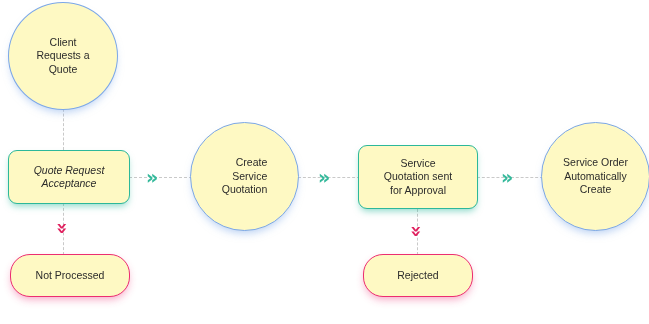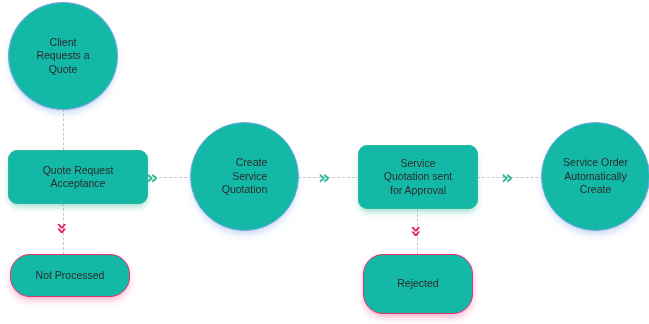"Client" .node { background: #14b8a6 -> #fef9c3 }
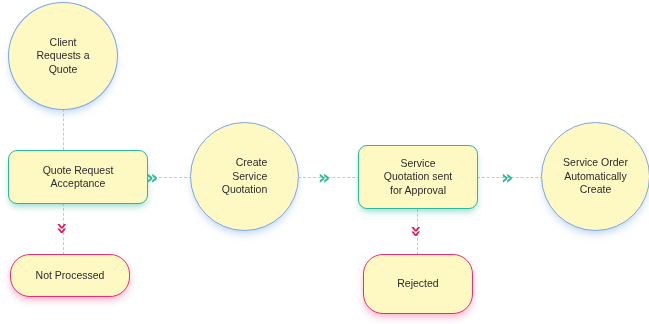"Quote Request" div.node { font-style: none -> italic; width: 140px -> 122px }
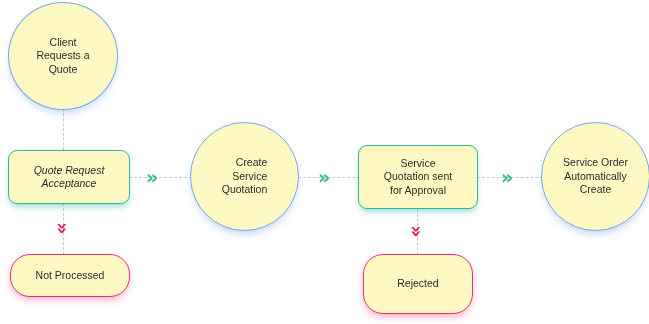"Rejected" div.node { height: 60px -> 43px }
